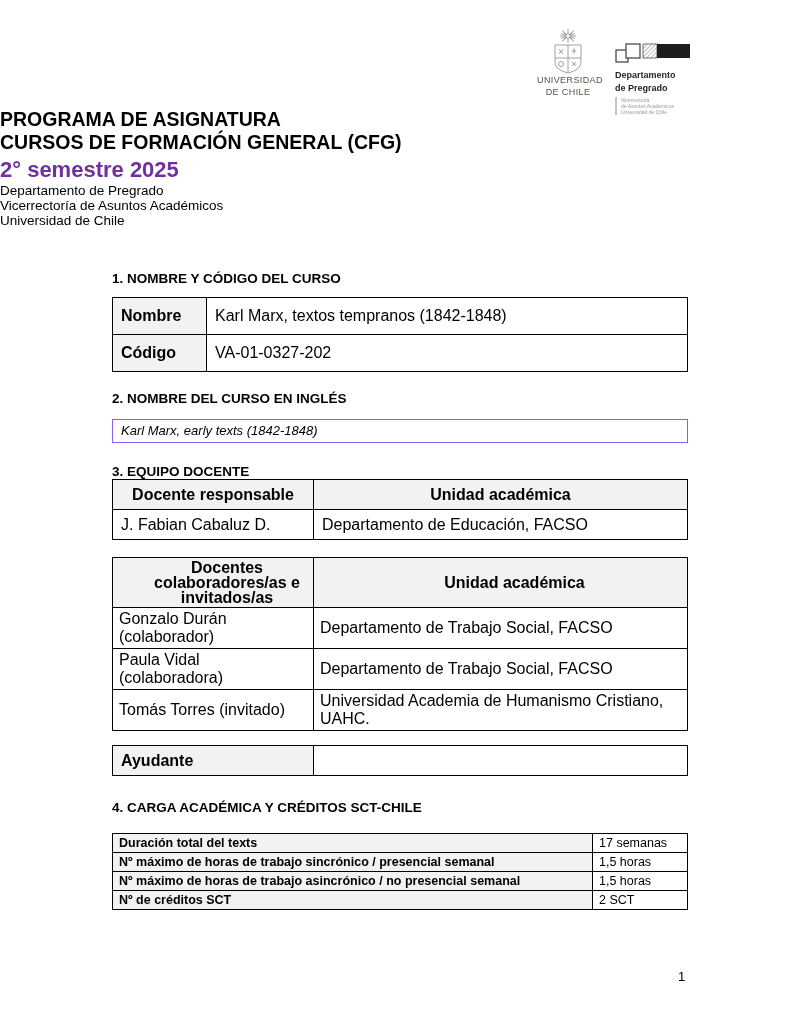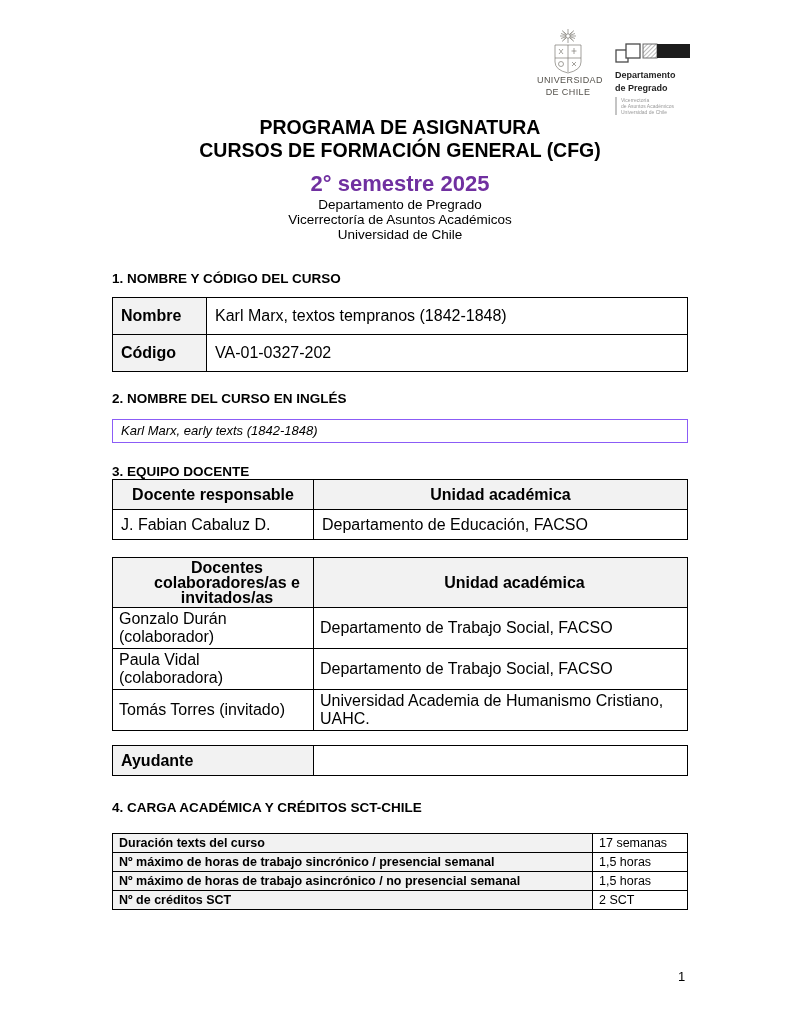"PROGRAMA DE ASIGNATURA" .title-block { text-align: center -> none; top: 116px -> 108px }
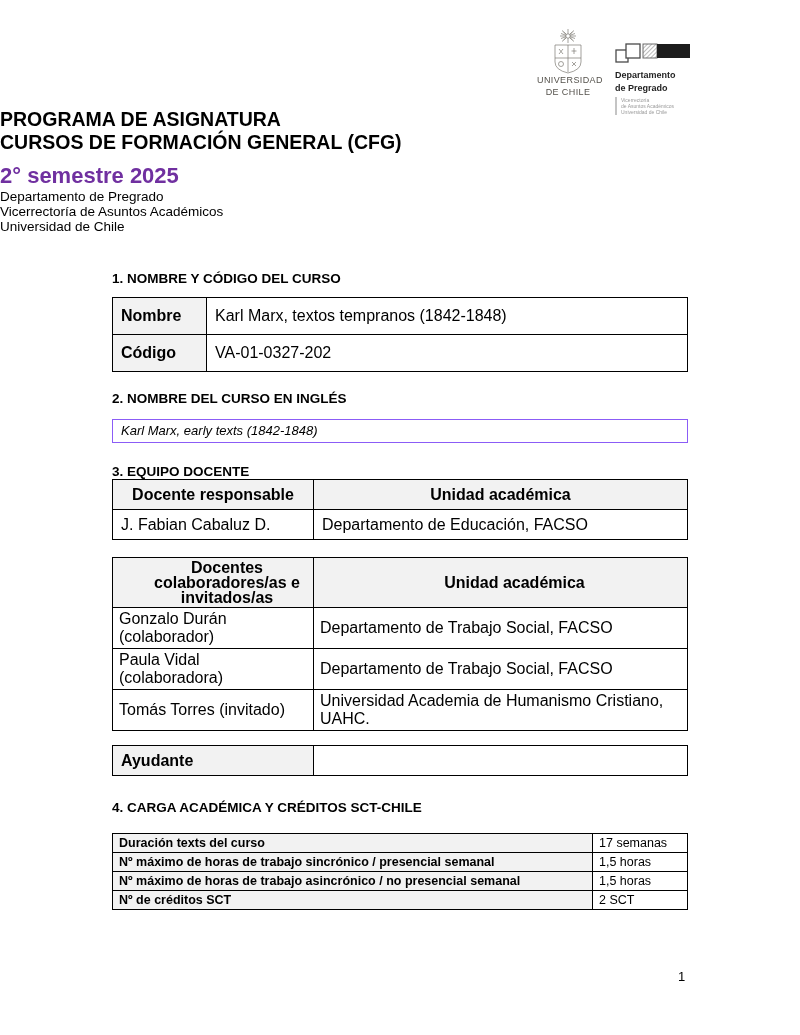"2° semestre 2025" .title-semester { margin-top: 8px -> 2px }
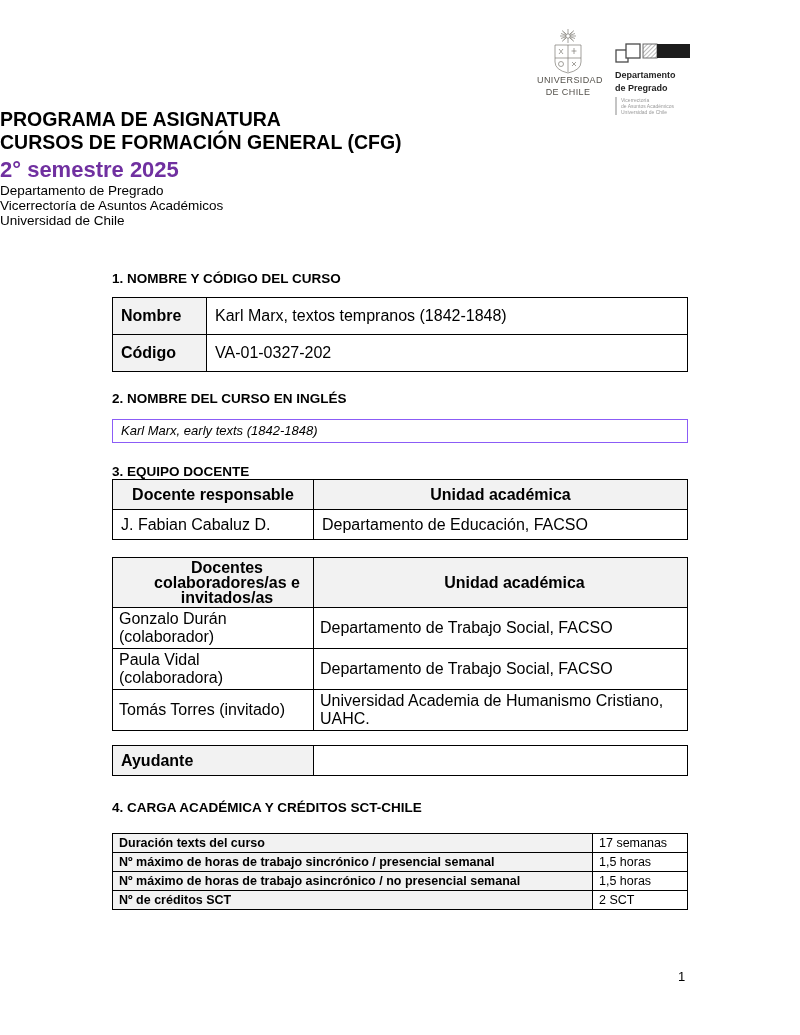"Duración texts del curso" td.label-cell { text: texts del curso -> total del texts }
